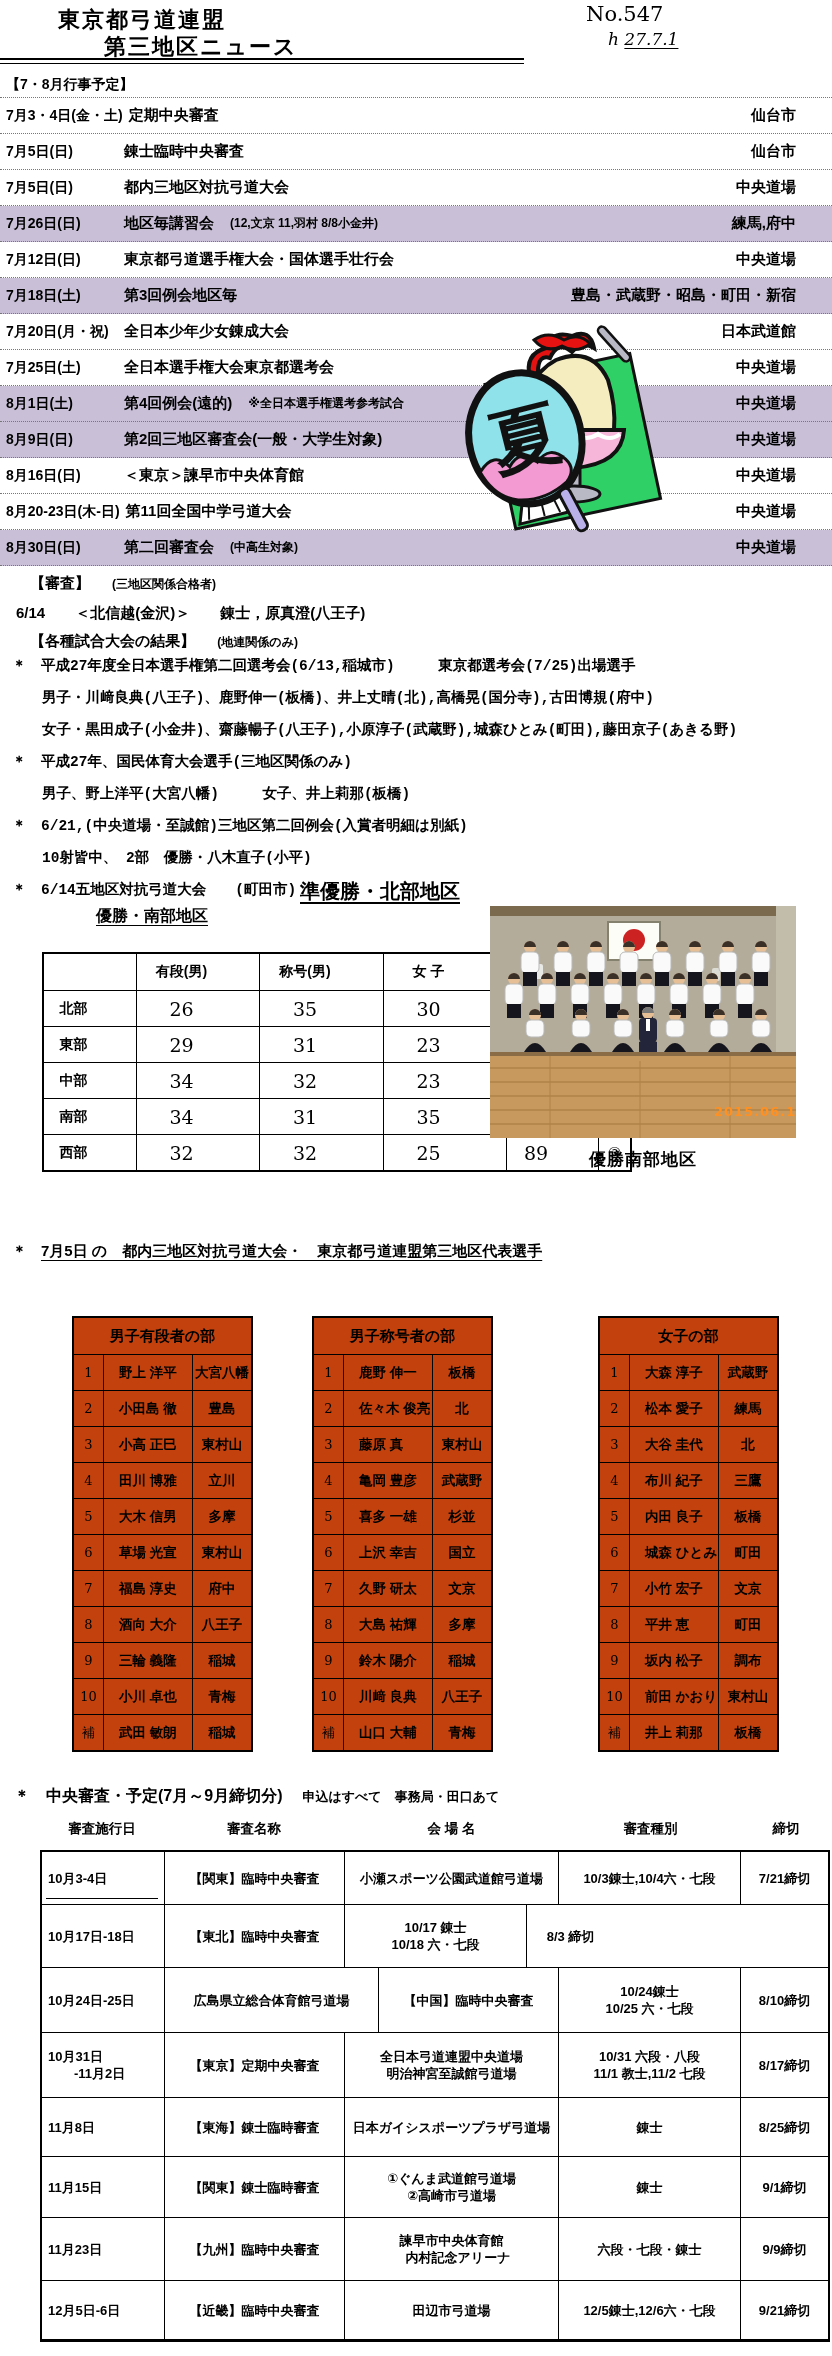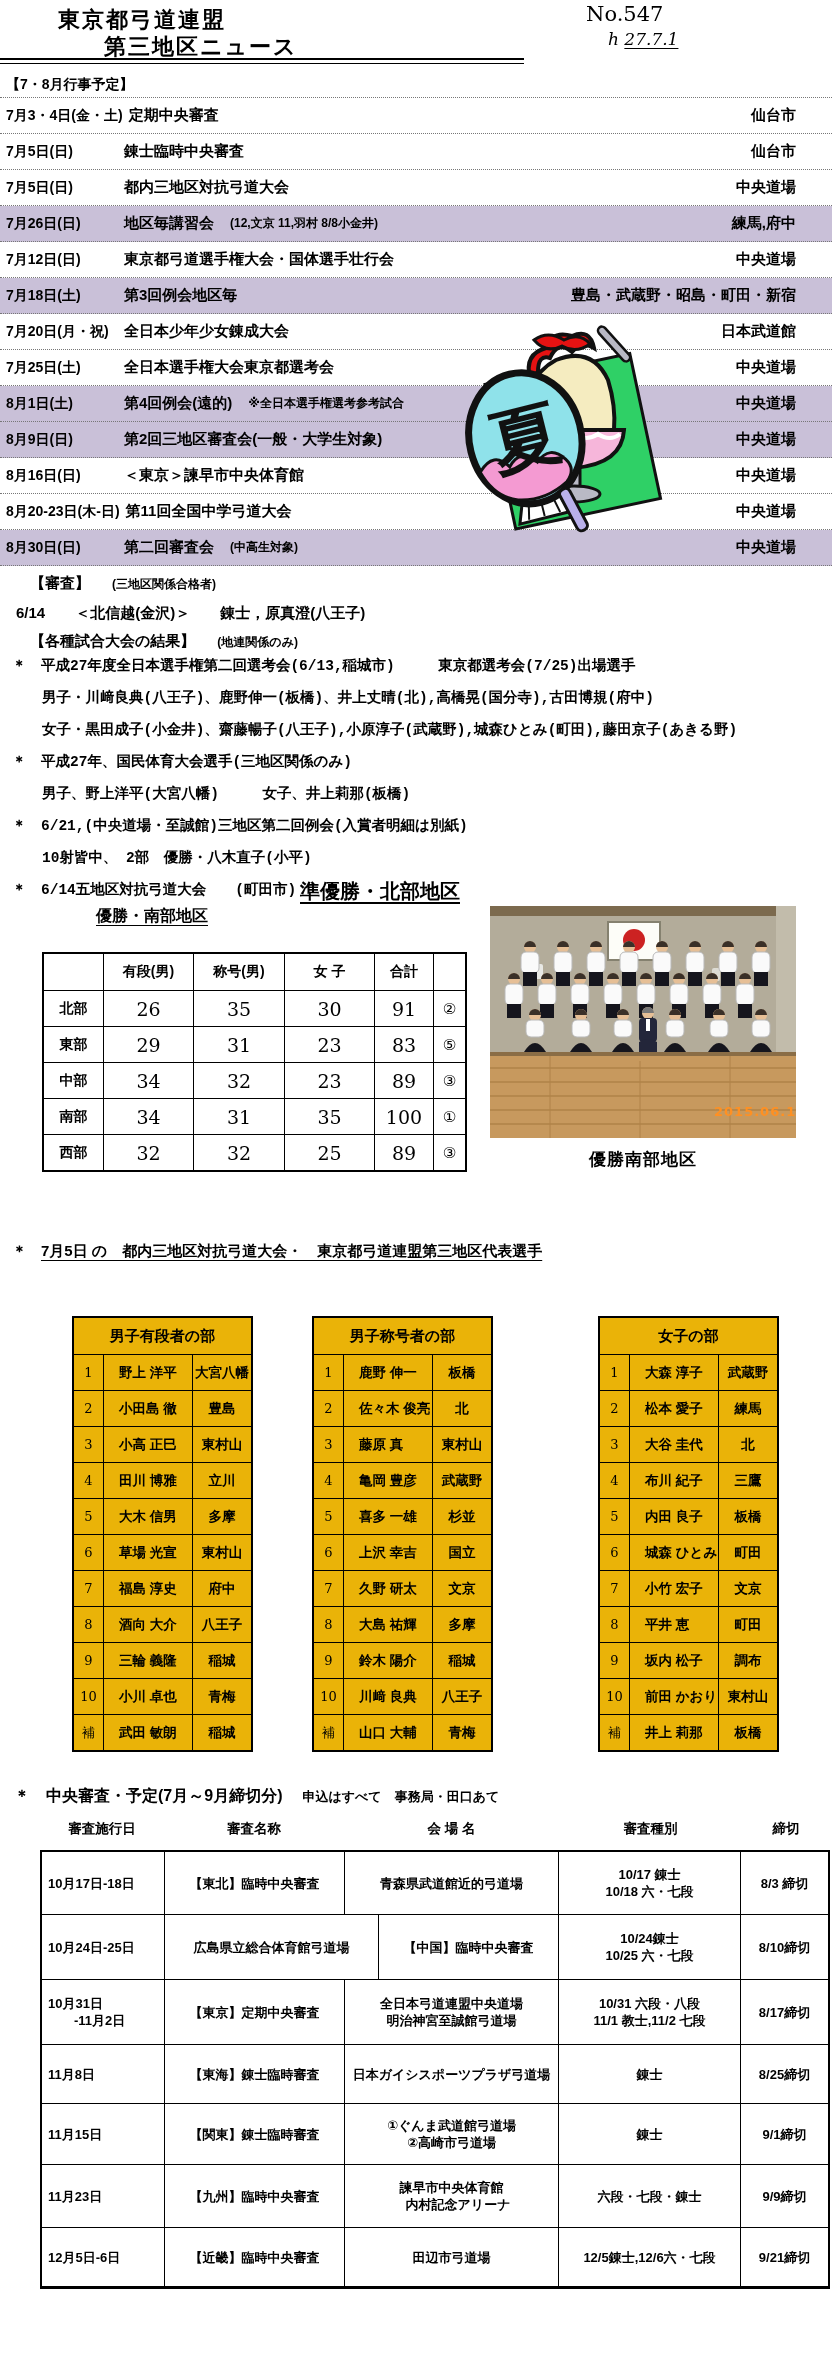"有段(男)" .drow { gap: none -> 33px }
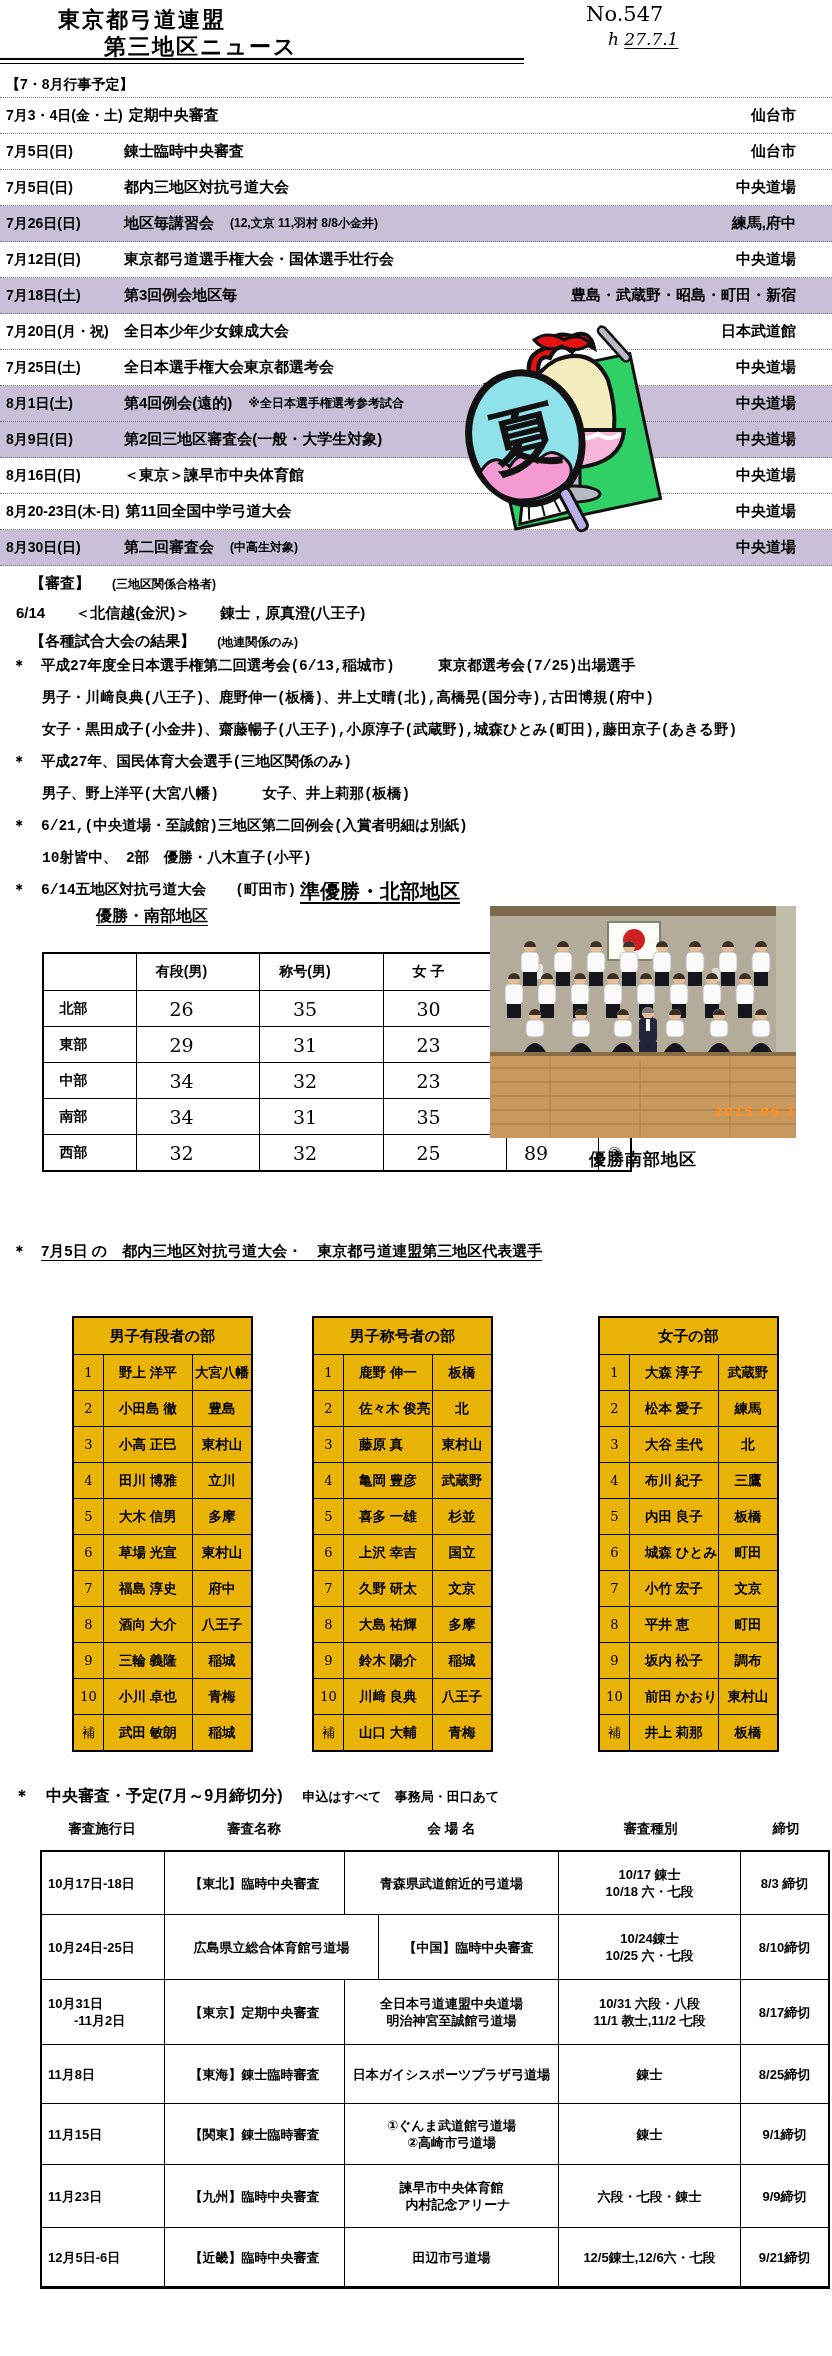"男子有段者の部" .rtab { background: #eab308 -> #c2410c }
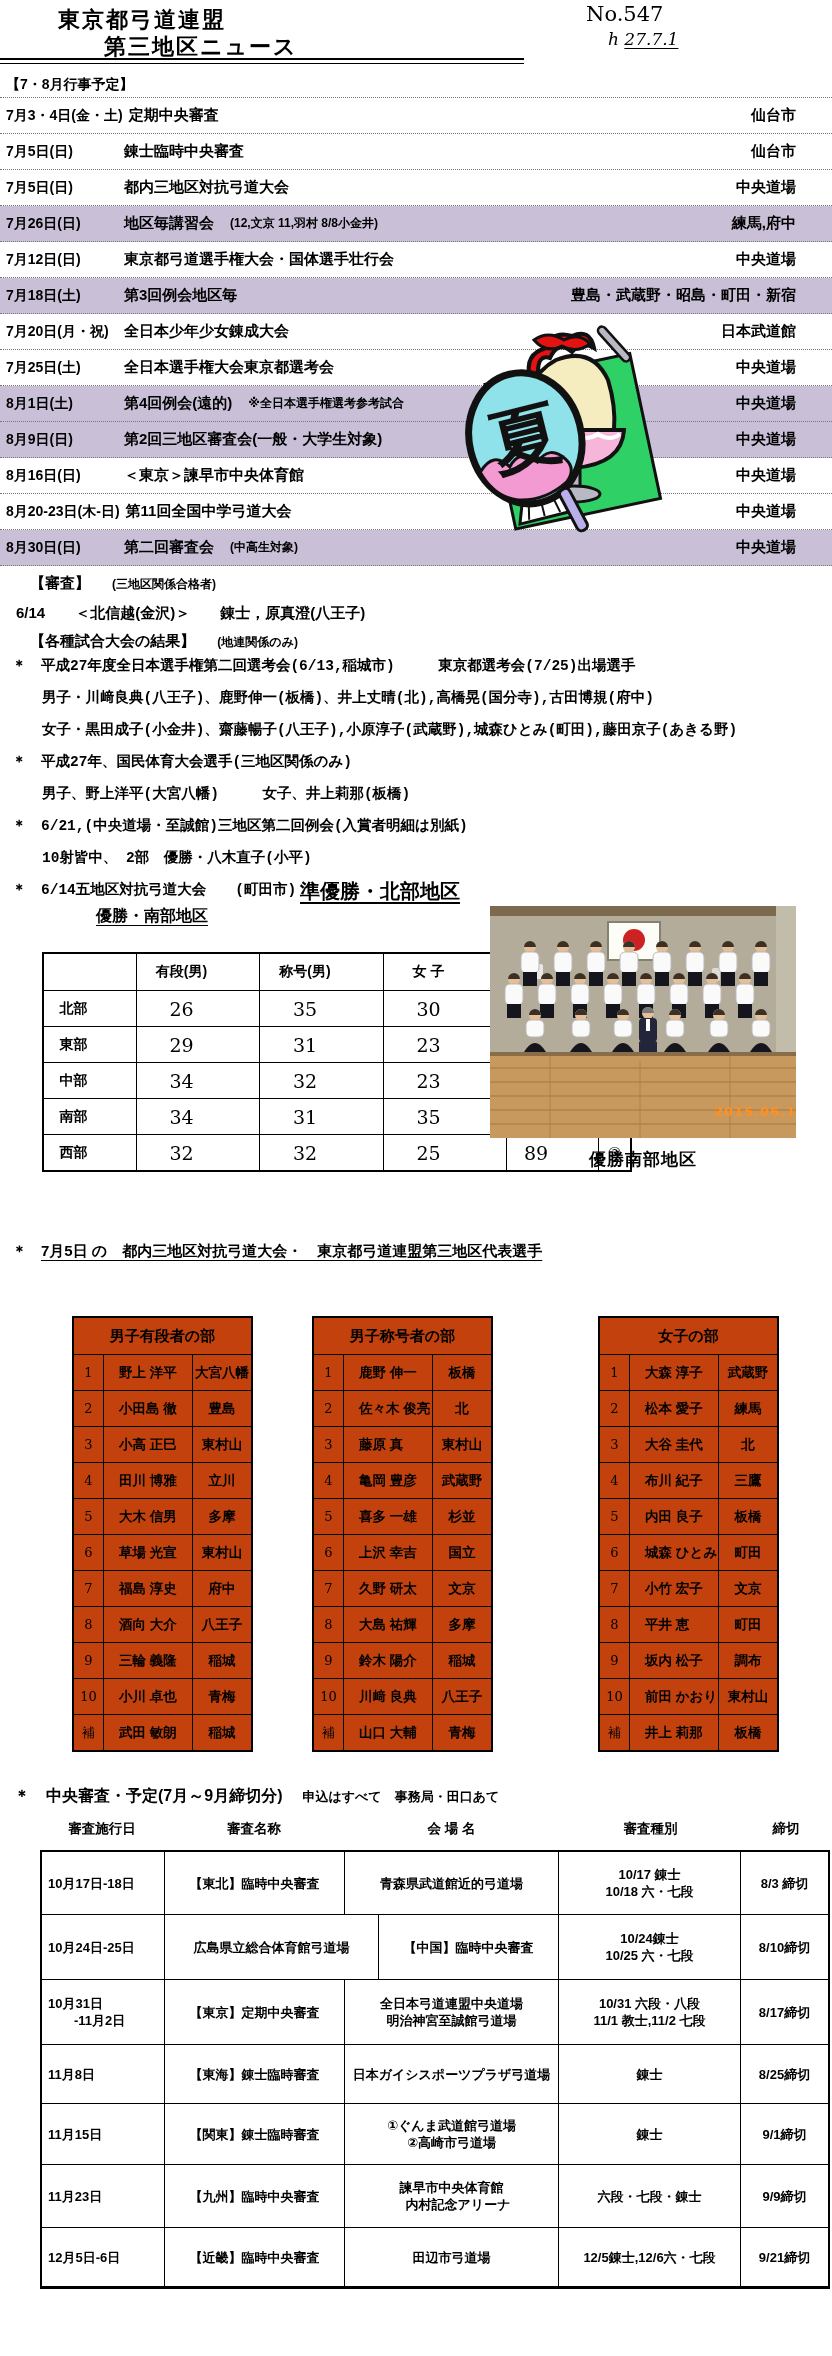"10月3-4日" div.arow { html: none -> <div> <div><span>10月3-4日</span><i></i></div> <div>【関東】臨時中央審査</div> <div>小瀬スポーツ公園武道館弓道場</div> <div>10/3錬士,10/4六・七段</div> <div>7/21締切</div> </div> }
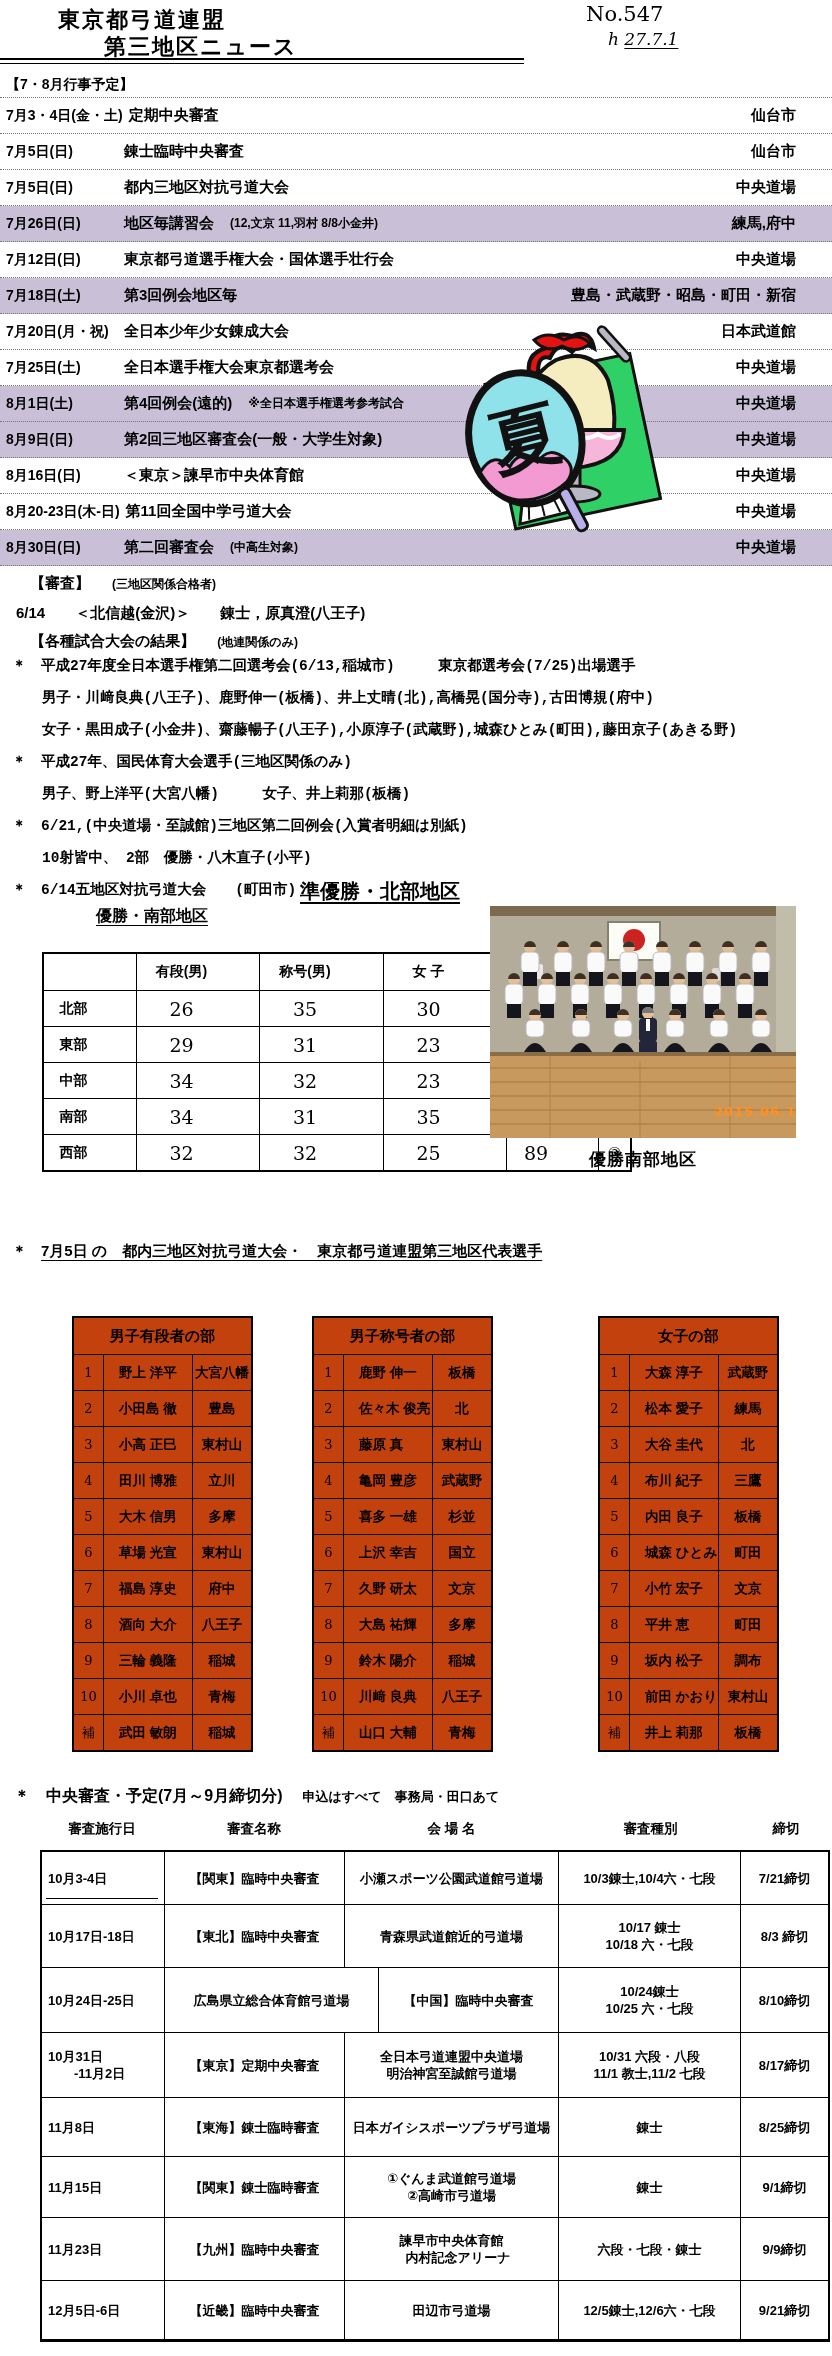"青森県武道館近的弓道場" div.ac { html: <div>青森県武道館近的弓道場</div> -> none }
